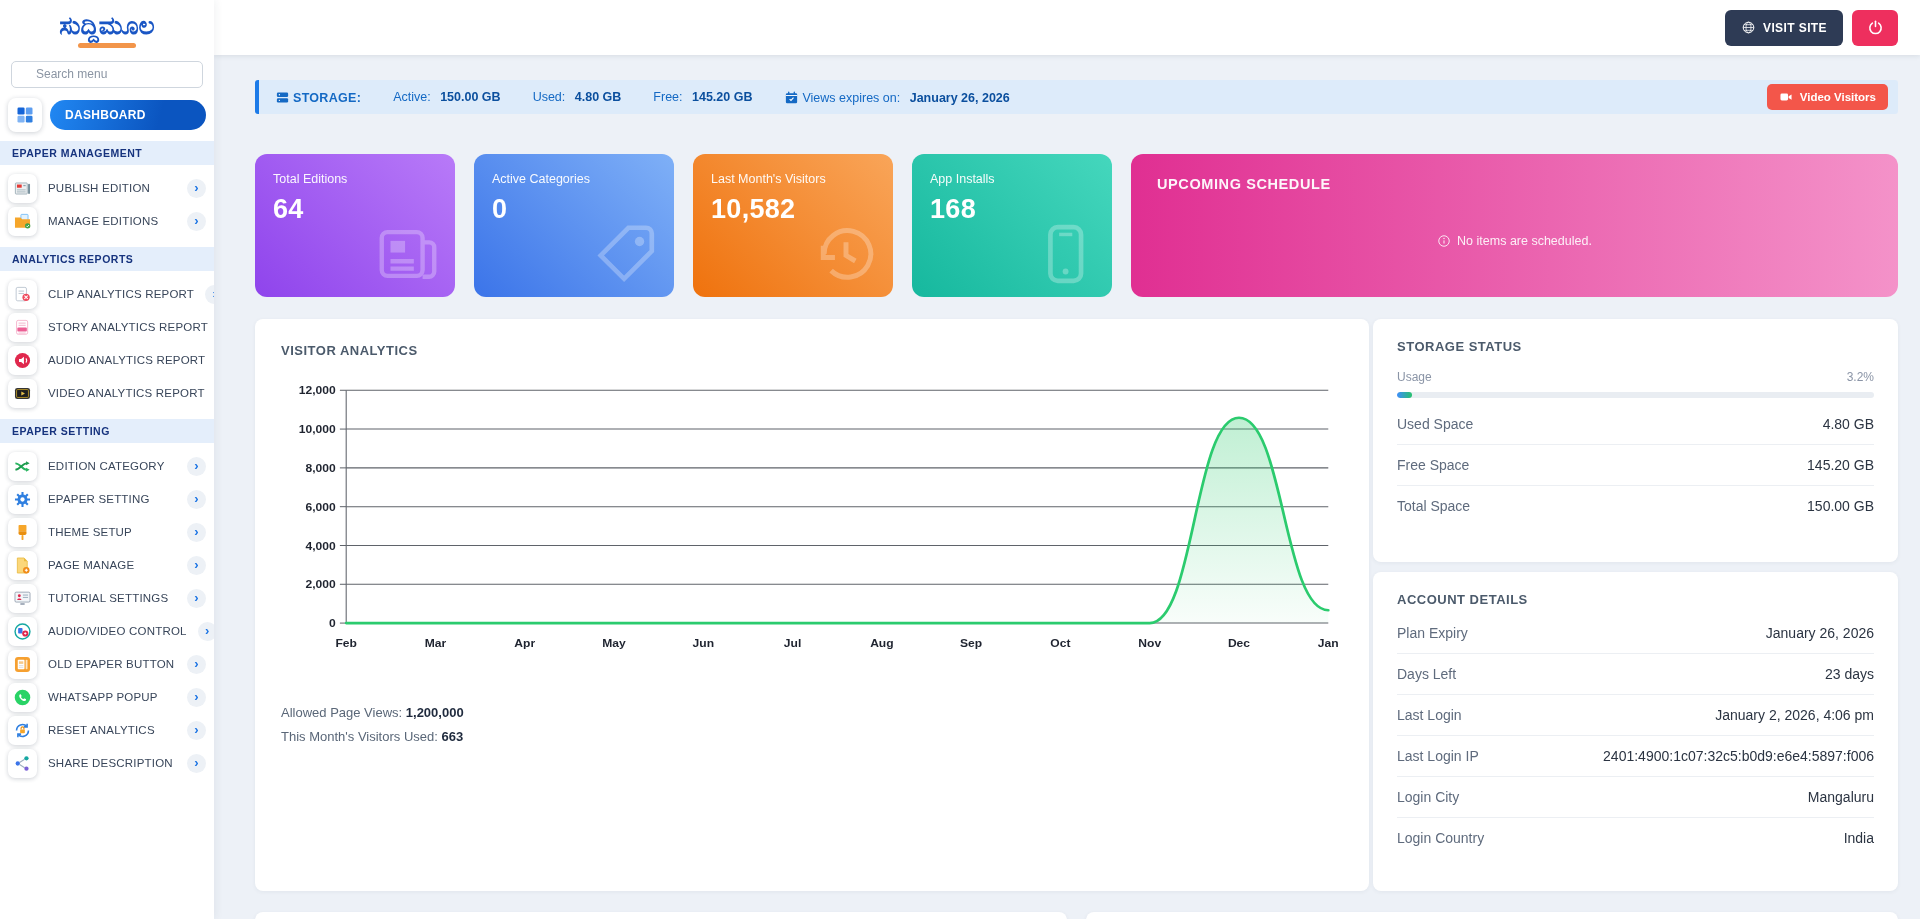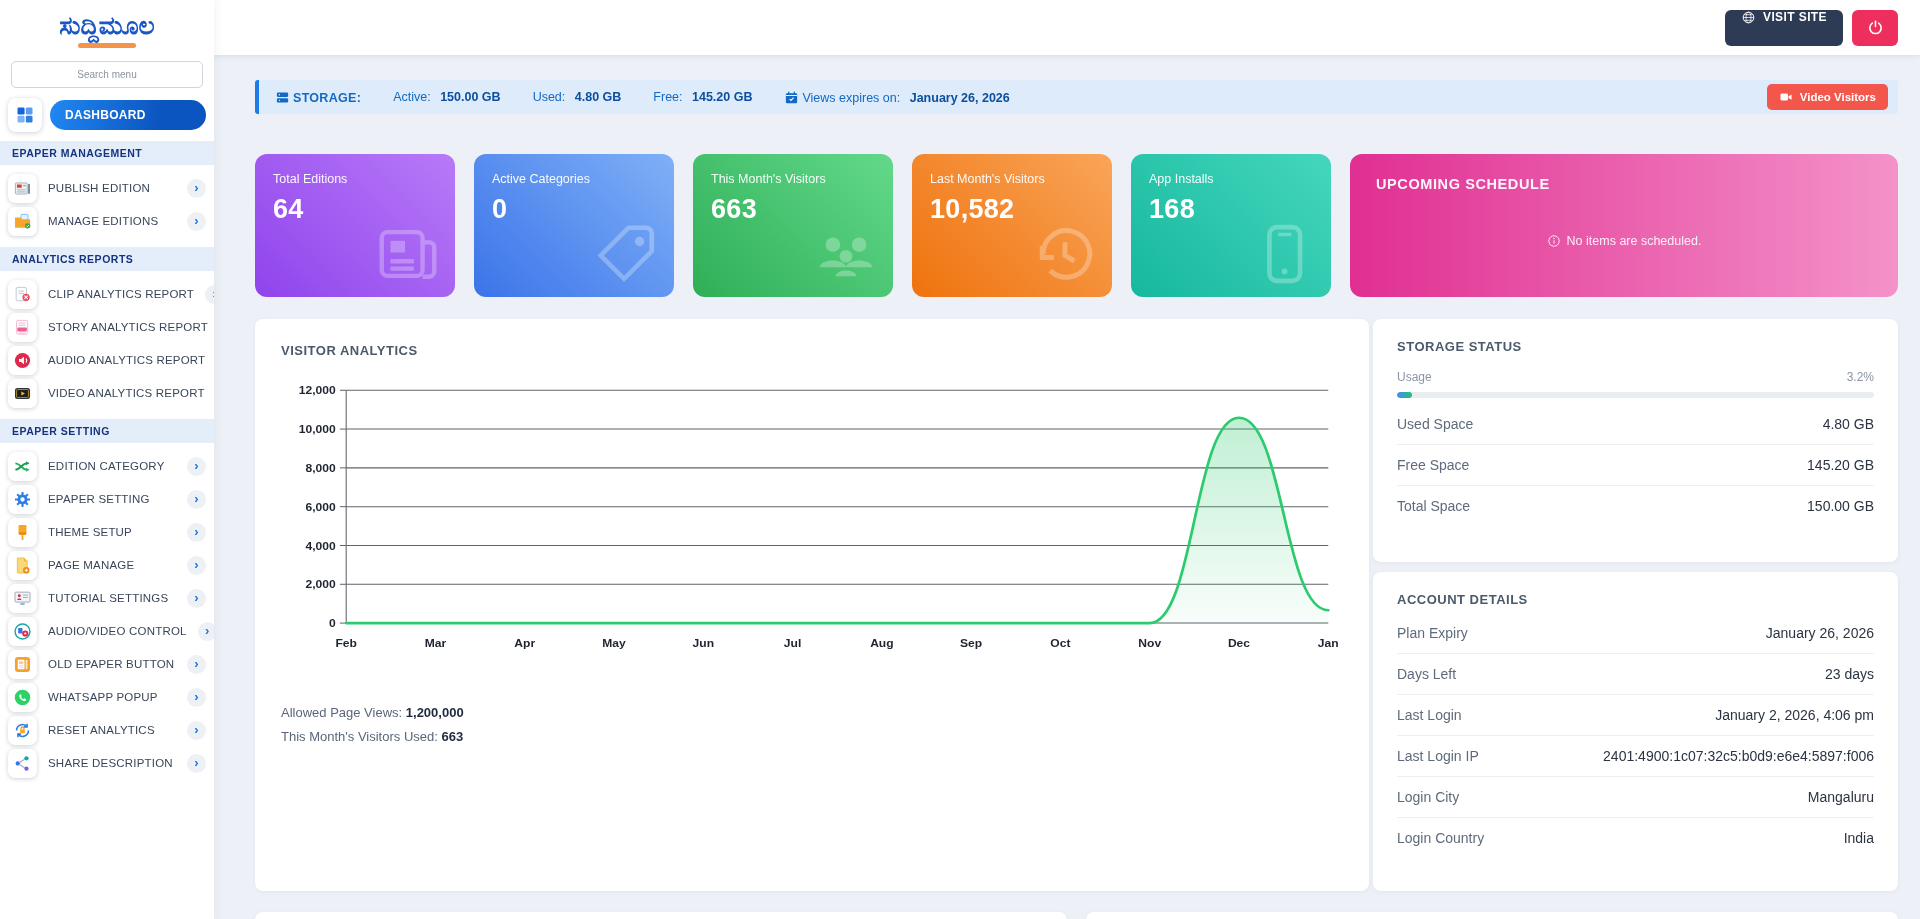"VISIT SITE" .btn-visit { align-items: none -> center }
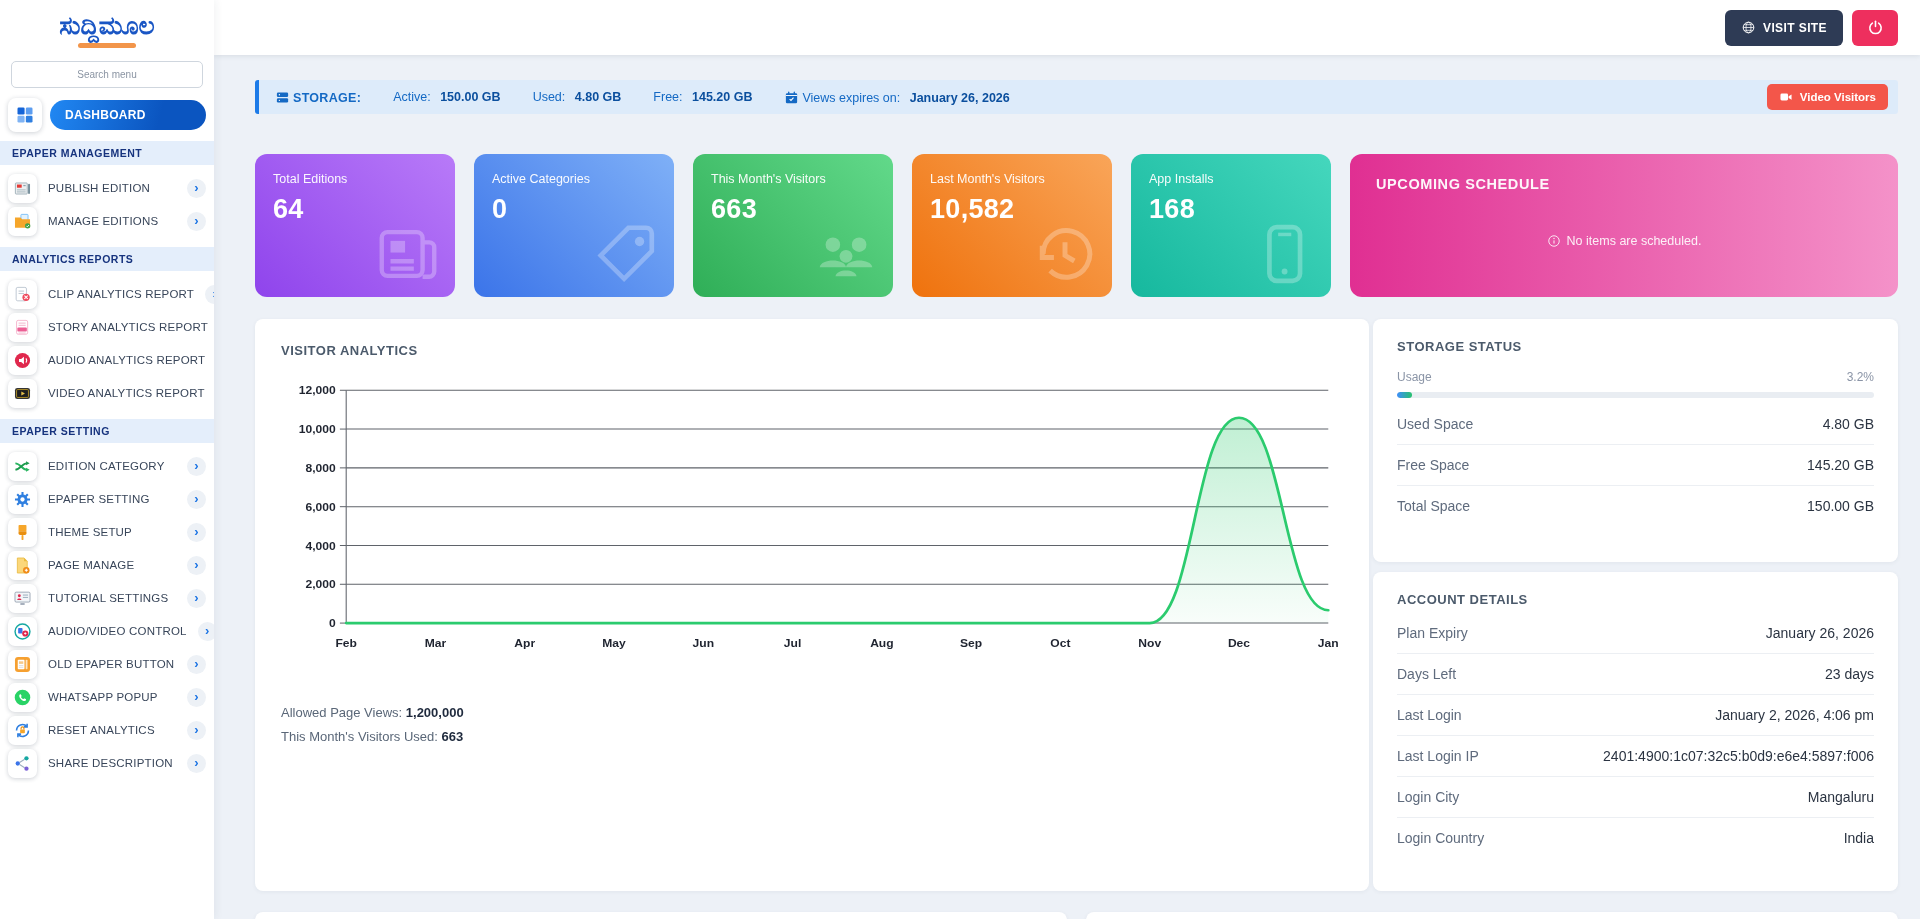"Search menu" .search-box input { font-size: 10px -> 12px; padding: 0 17px -> 0 24px; text-align: center -> none }
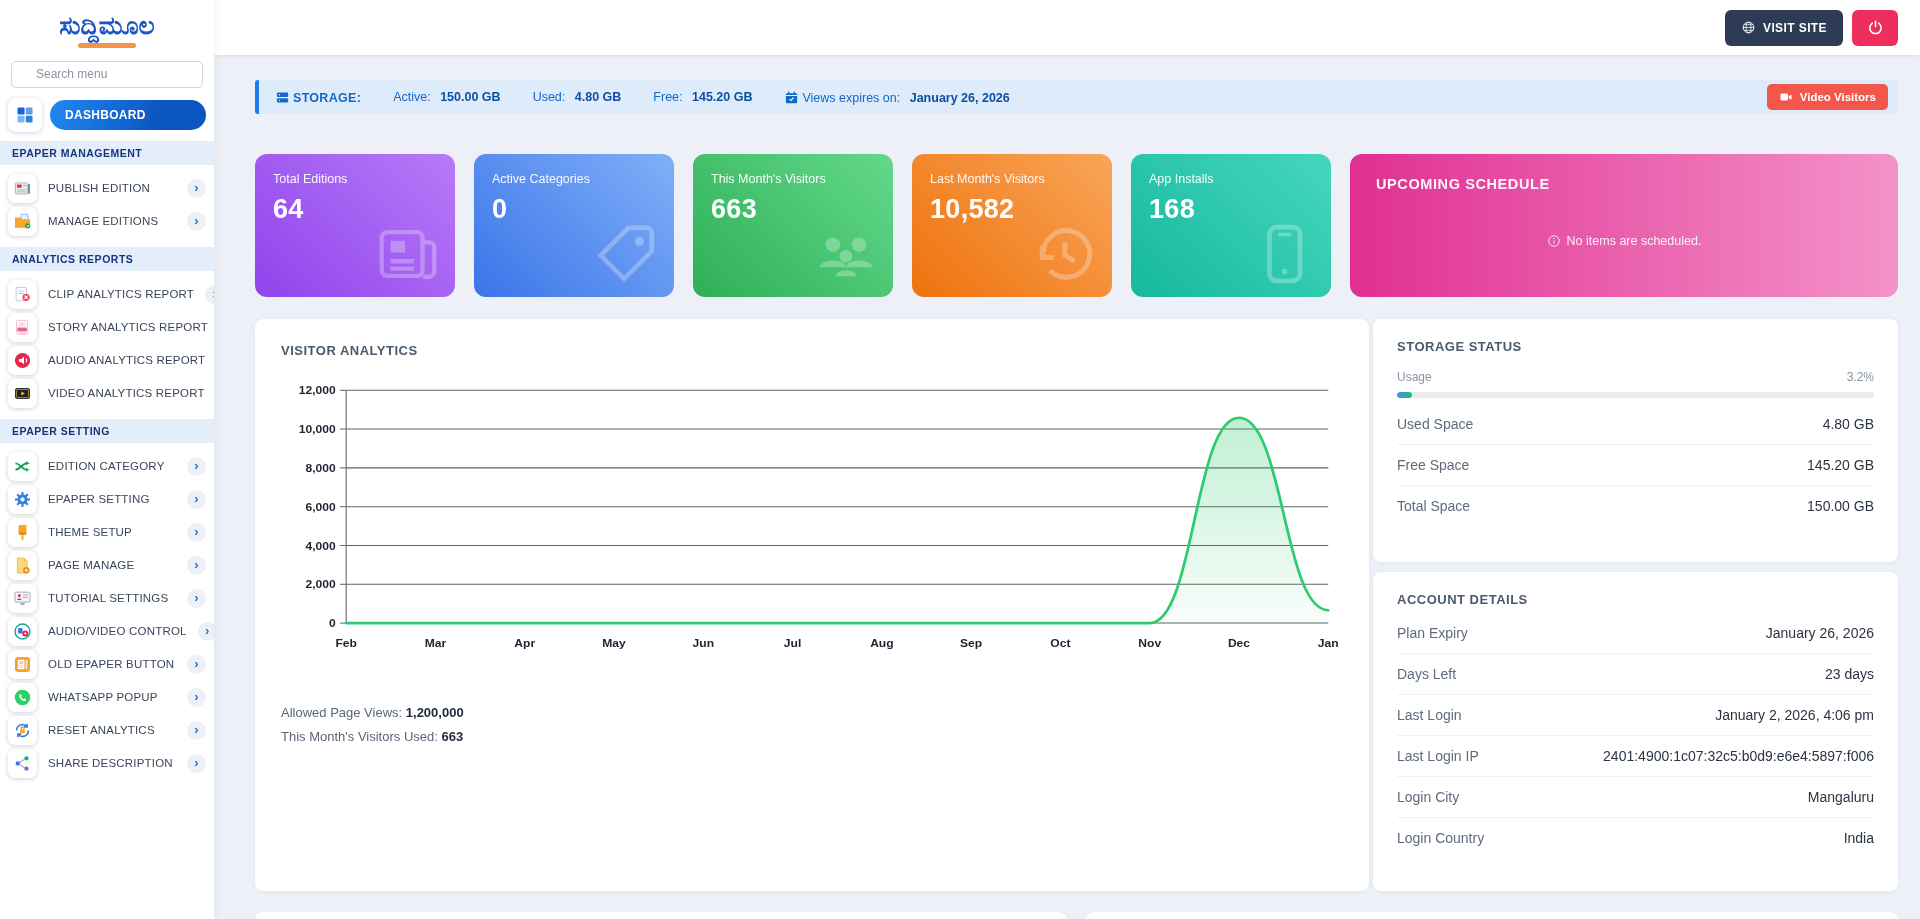"This Month's Visitors" div.stat-card { html: <div> <div>This Month's Visitors</div> <div>663</div> <div> <svg> <circle></circle> <circle></circle> <path></path> <path></path> <circle></circle> <path></path> </svg> </div> </div> -> none }
